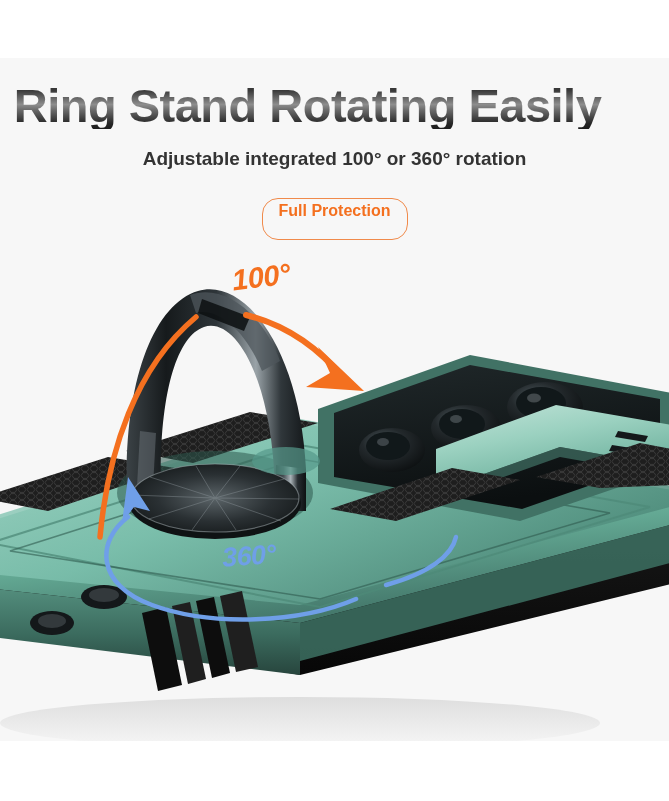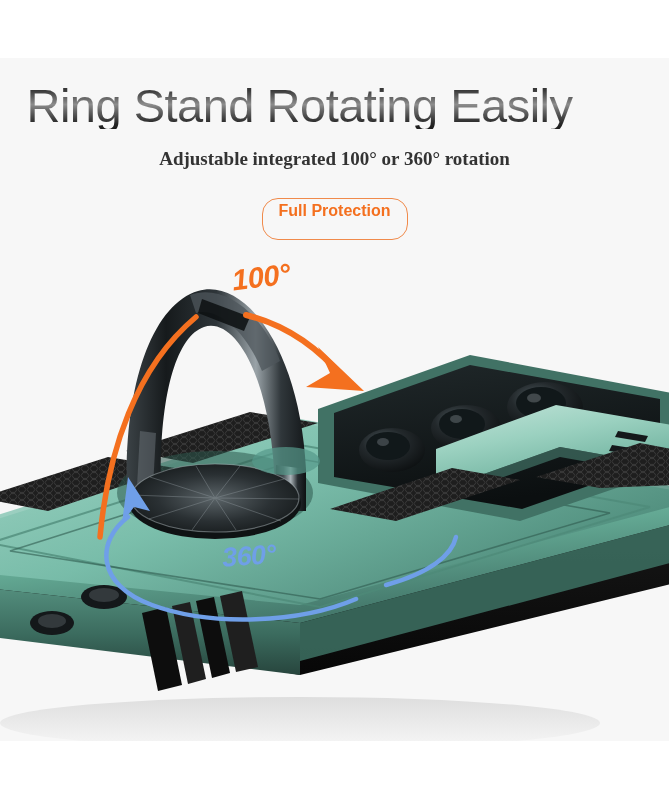"Ring Stand Rotating Easily" .headline { font-weight: normal -> bold; left: 4px -> 12px }
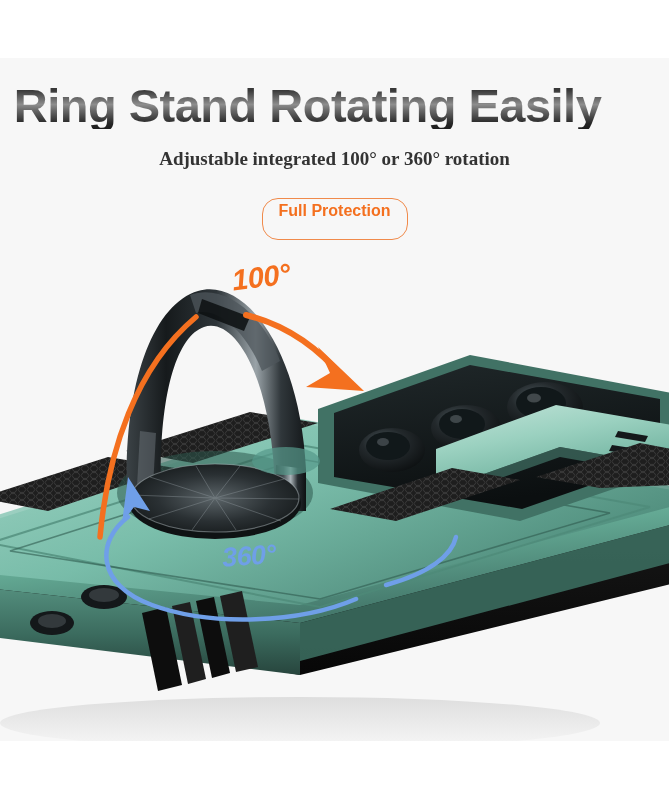"Adjustable integrated 100° or 360°" .subtitle { font-family: Liberation Serif, serif -> none }
